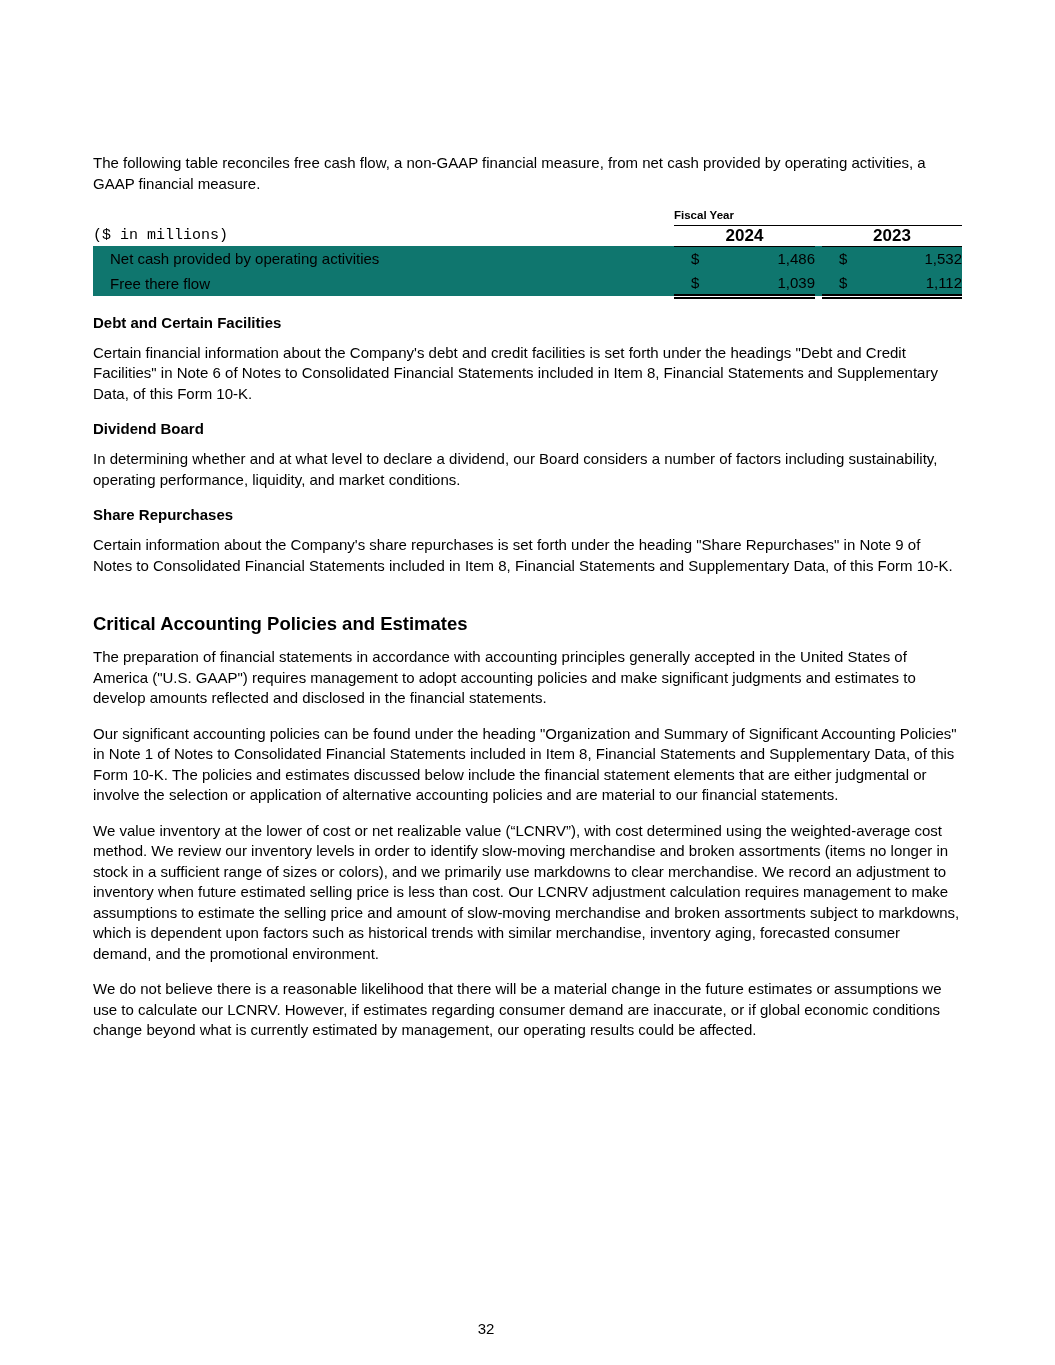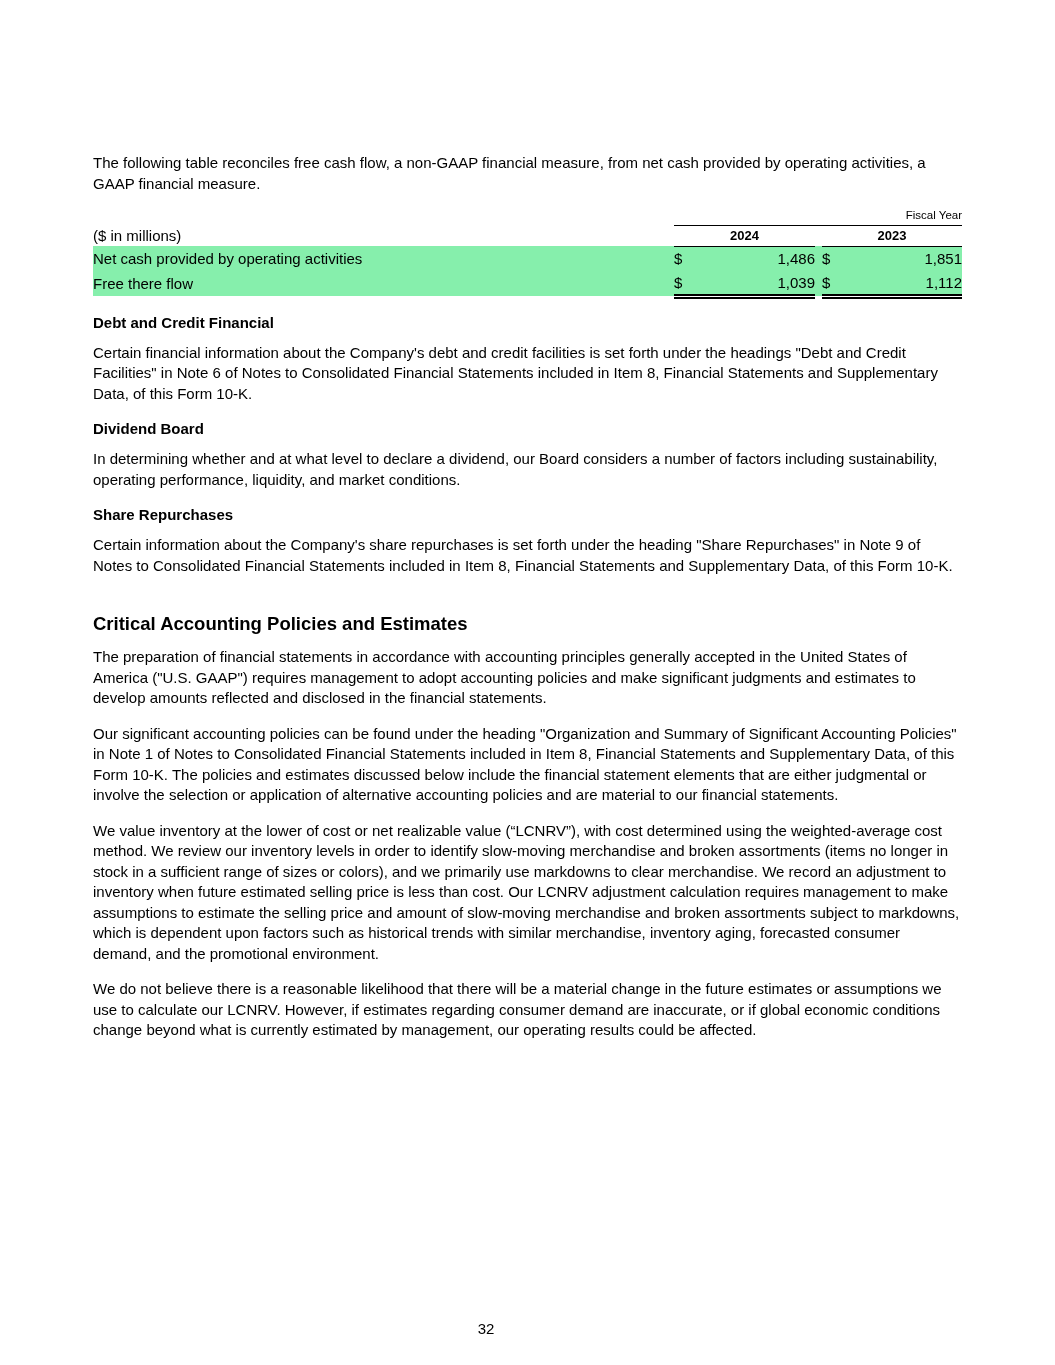"Fiscal Year" tr.group-row th.group-hdr { font-weight: normal -> bold; text-align: right -> left }
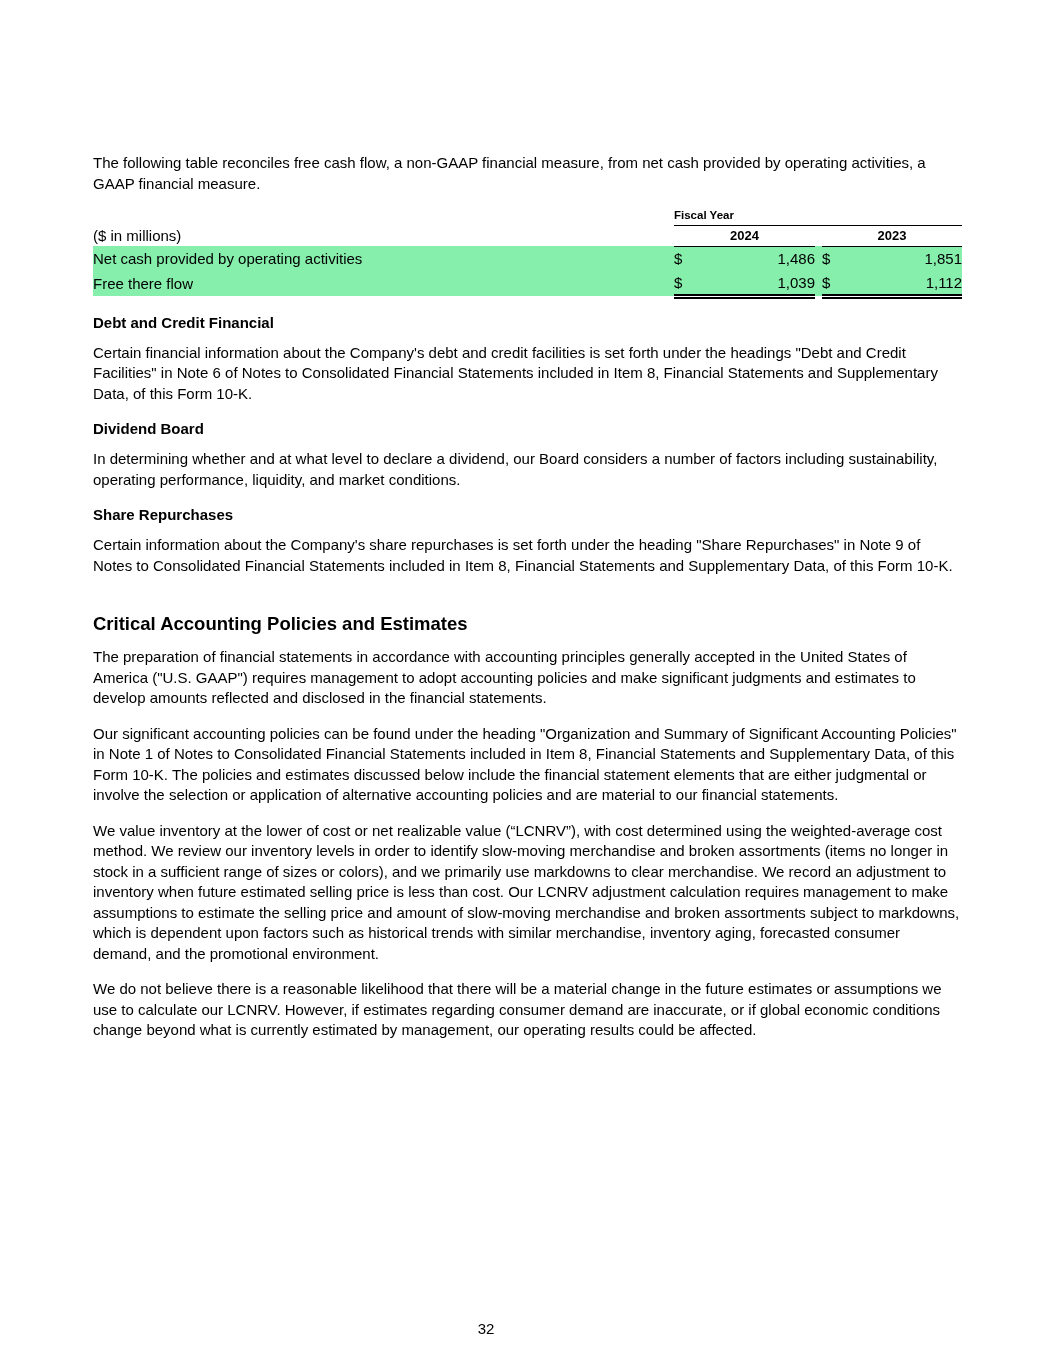"($ in millions)" td.units { font-family: none -> Liberation Mono, monospace }
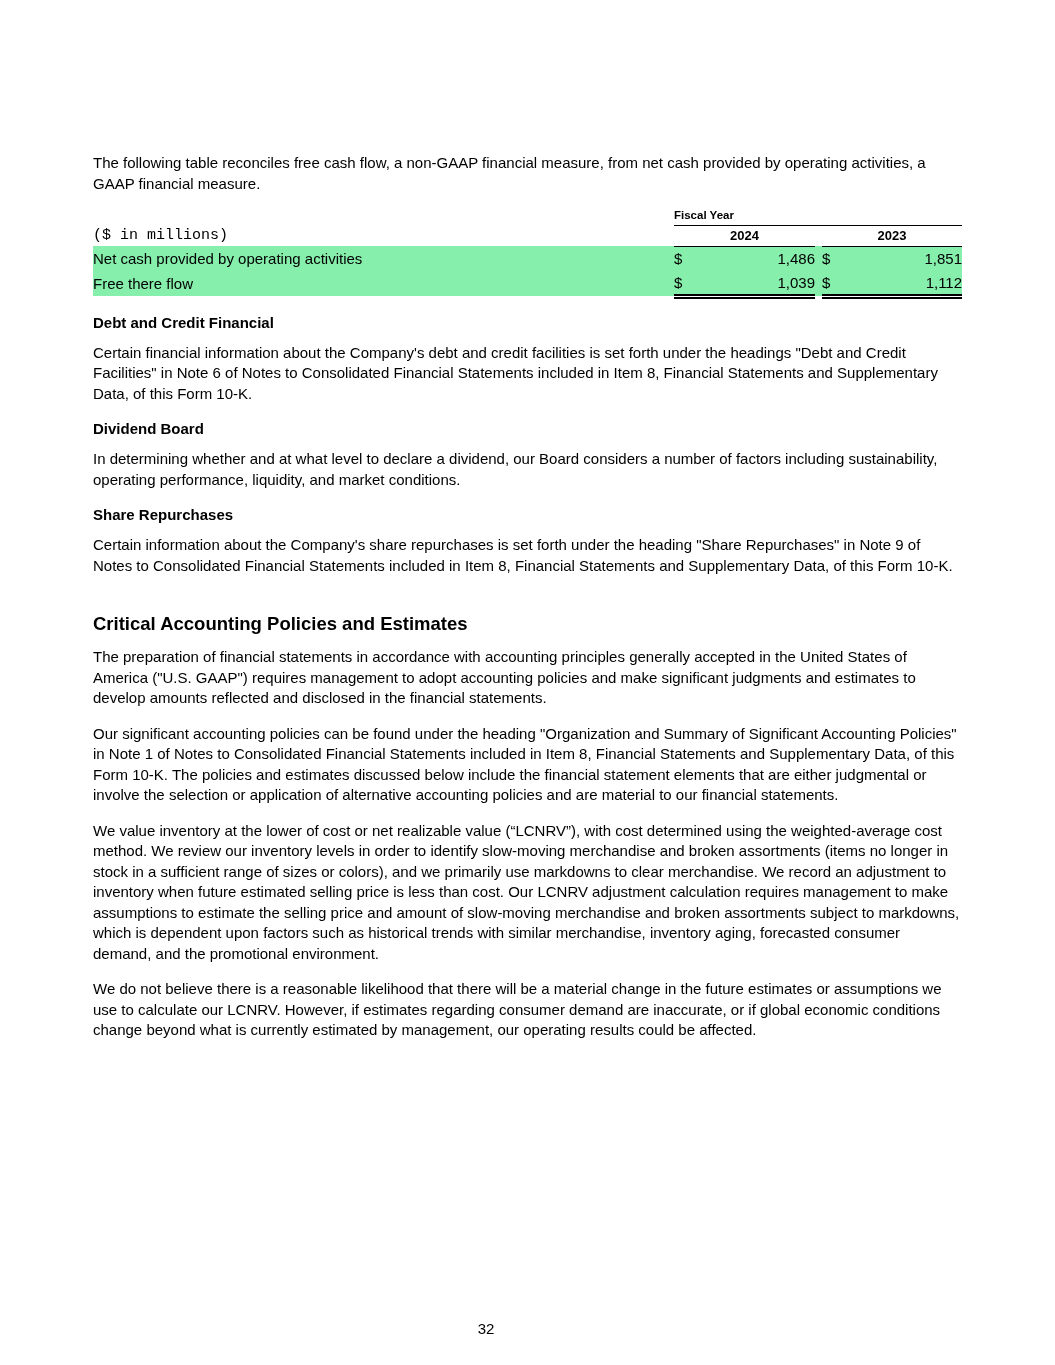"2024" tr.year-row th.year-hdr { font-size: 13px -> 17px }
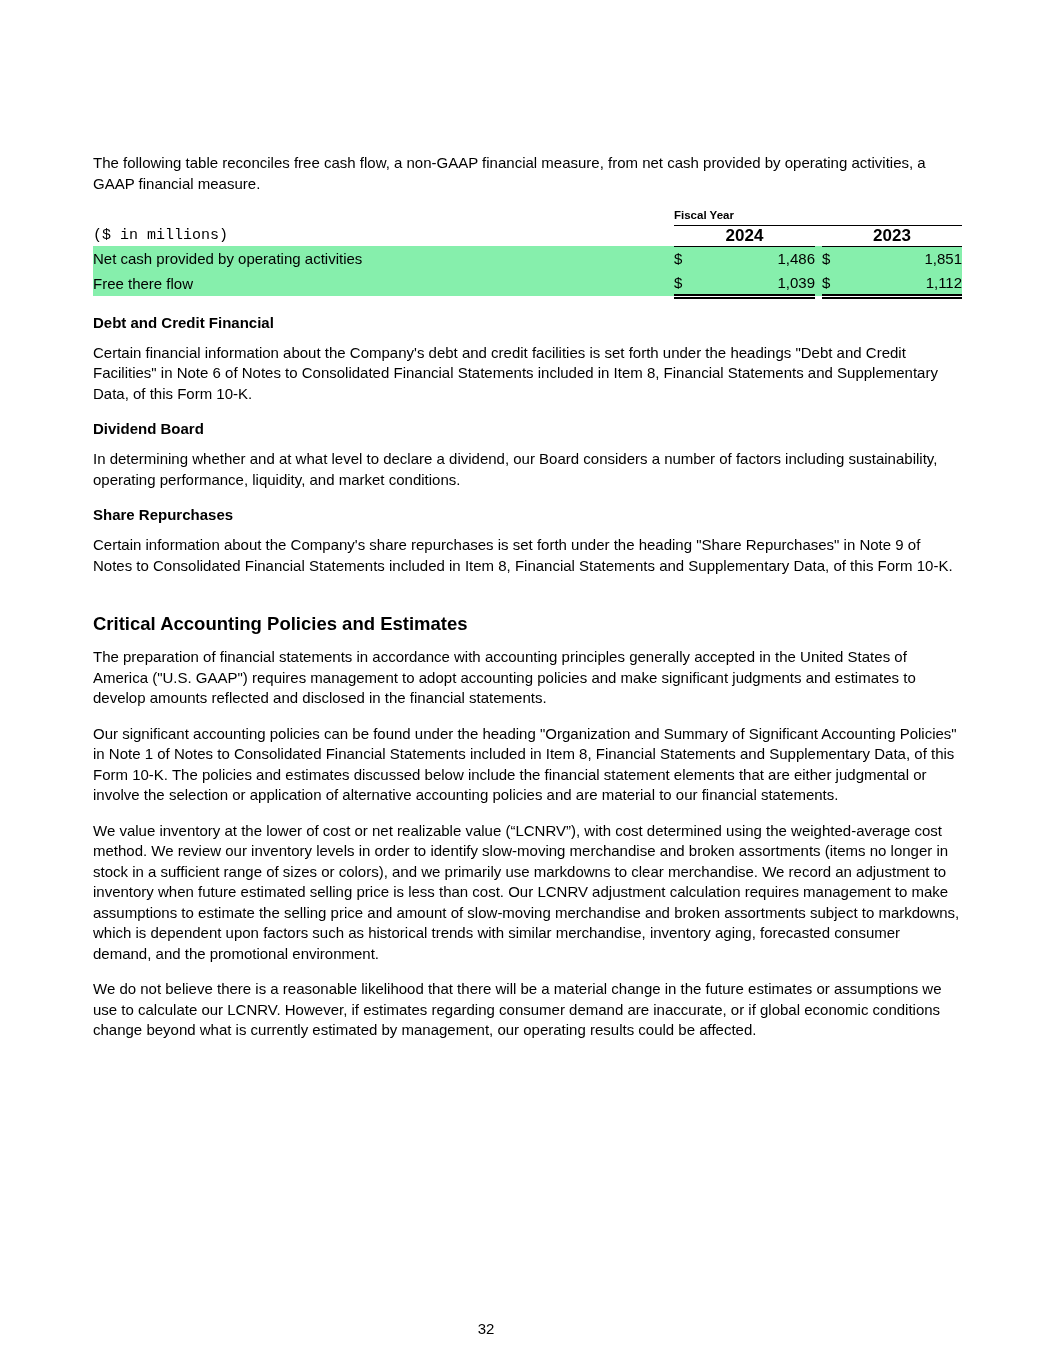"Net cash provided by operating" tr.data-row.highlight td { background: #86efac -> #0f766e; padding-left: none -> 17px }
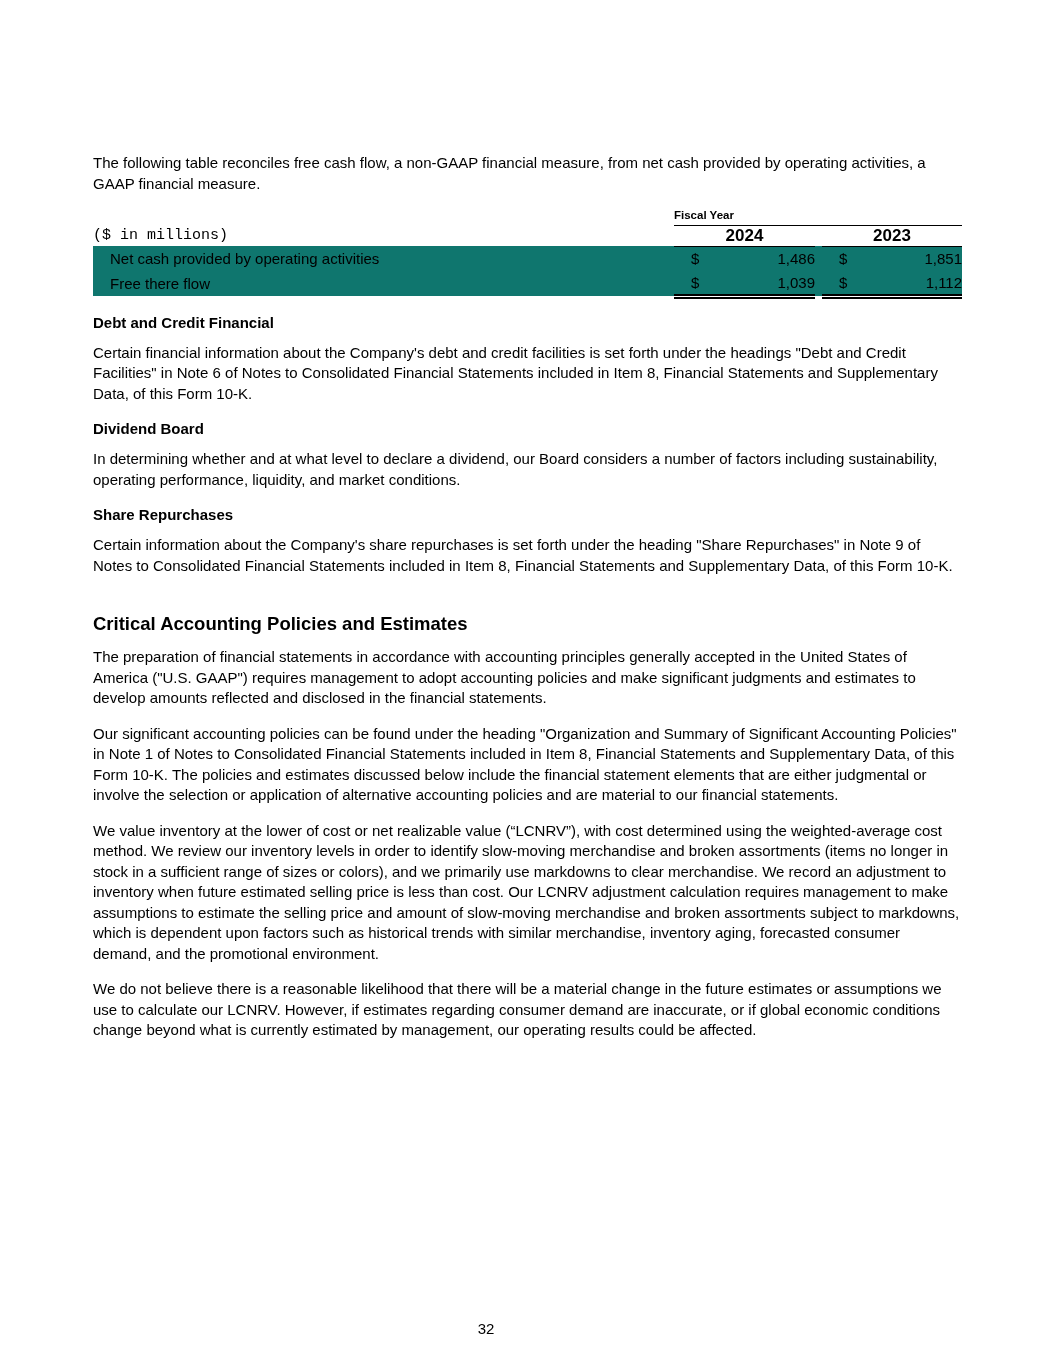"1,851" td.val { text: 1,851 -> 1,532 }
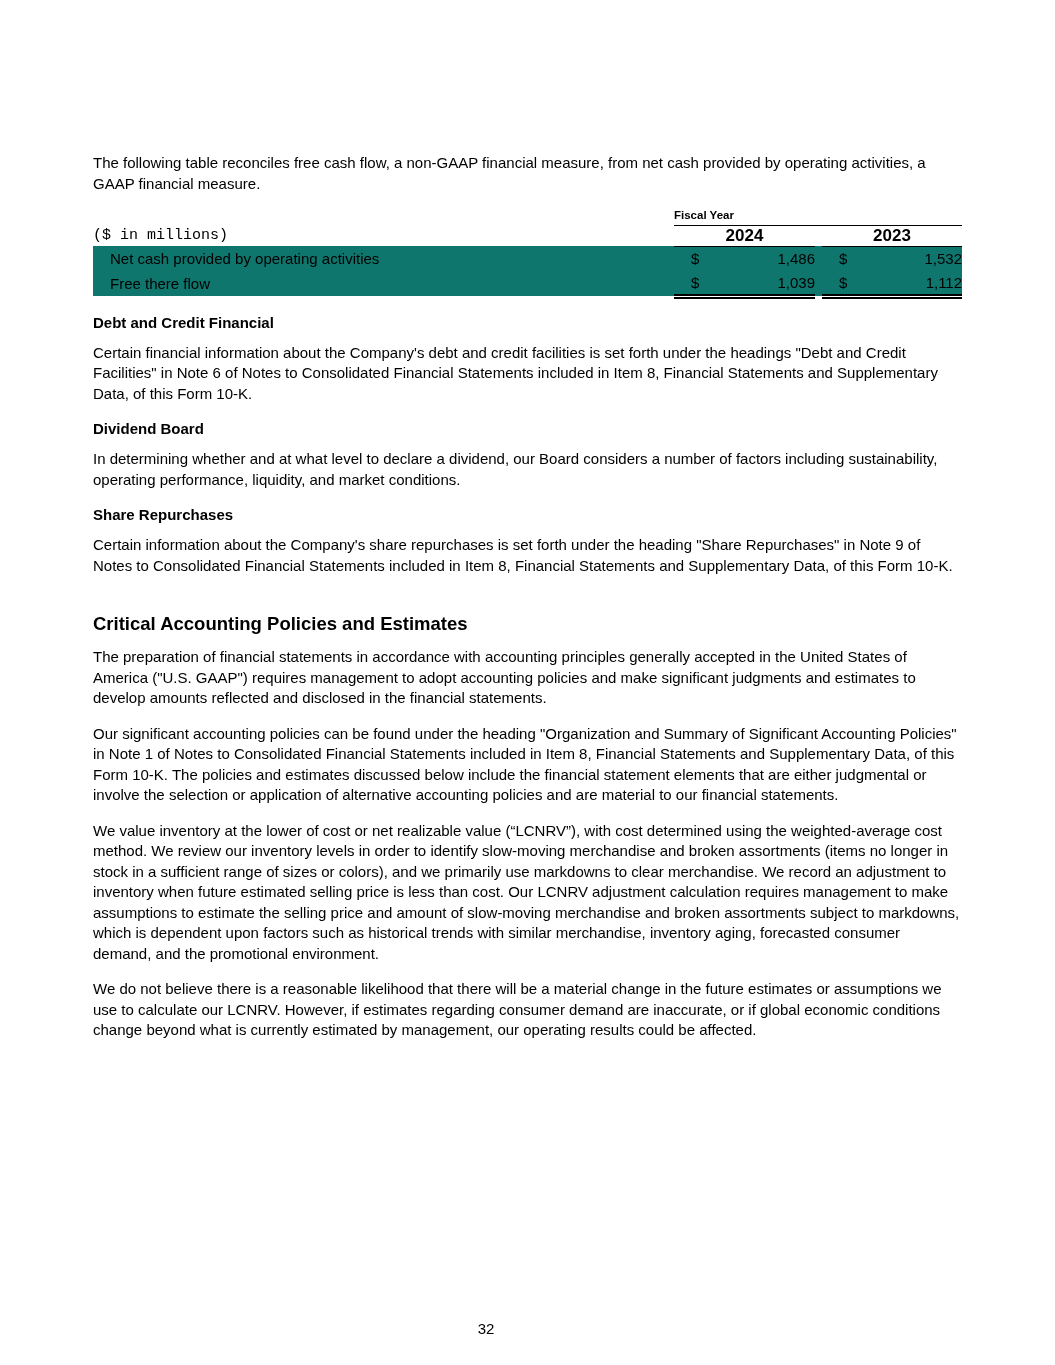"Debt and Credit Financial" h3.sub { text: Credit Financial -> Certain Facilities }
